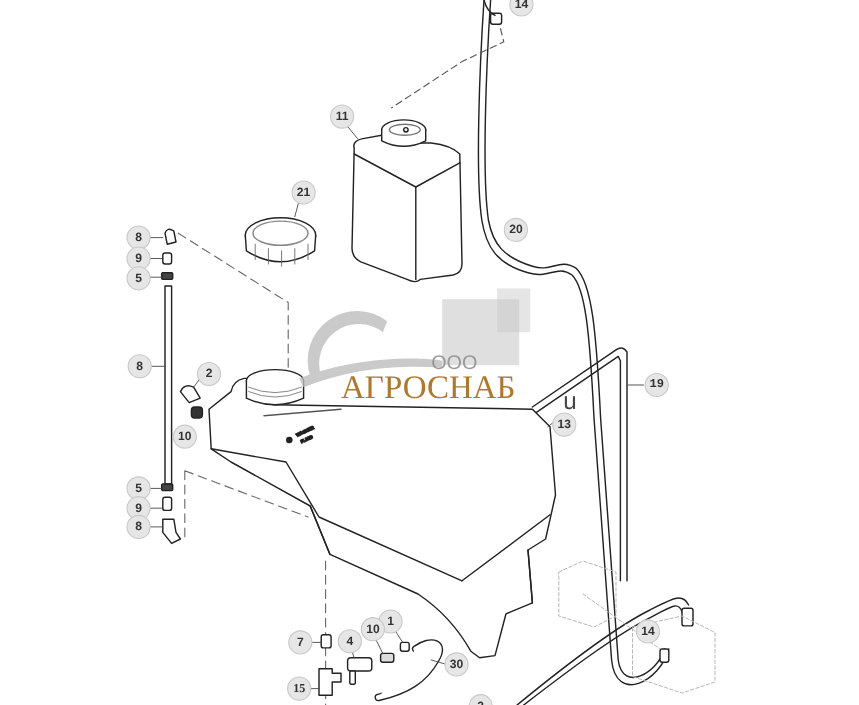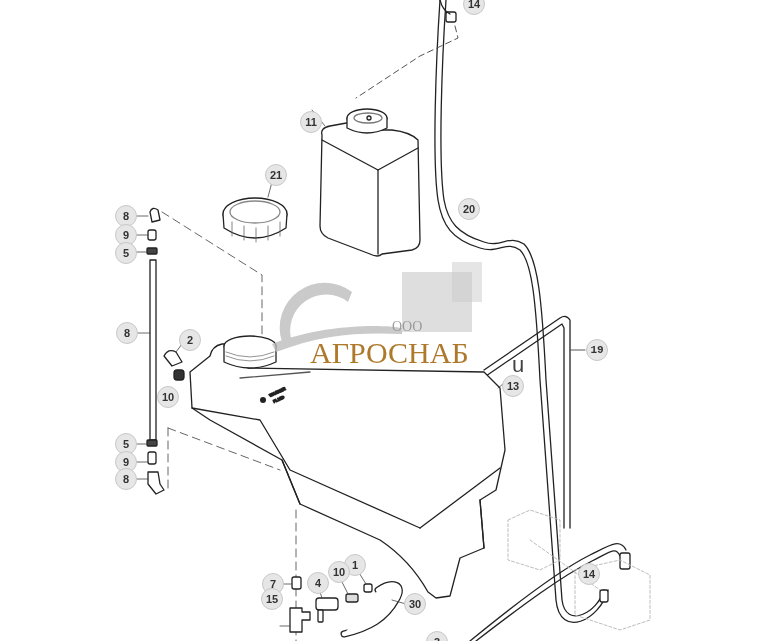"11" div.callout { top: 111px -> 95px }
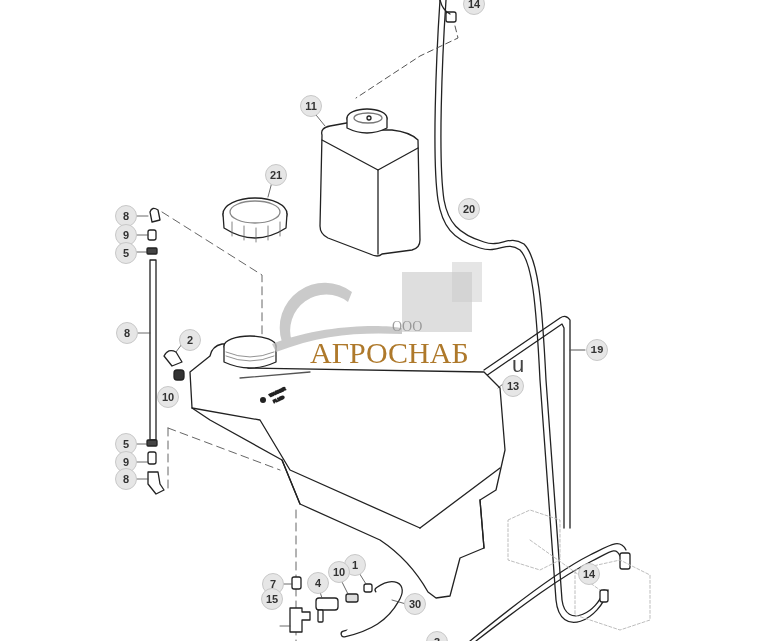"ООО" .wm-ooo { font-family: Liberation Serif, serif -> Liberation Sans, sans-serif; font-size: 14px -> 18px }
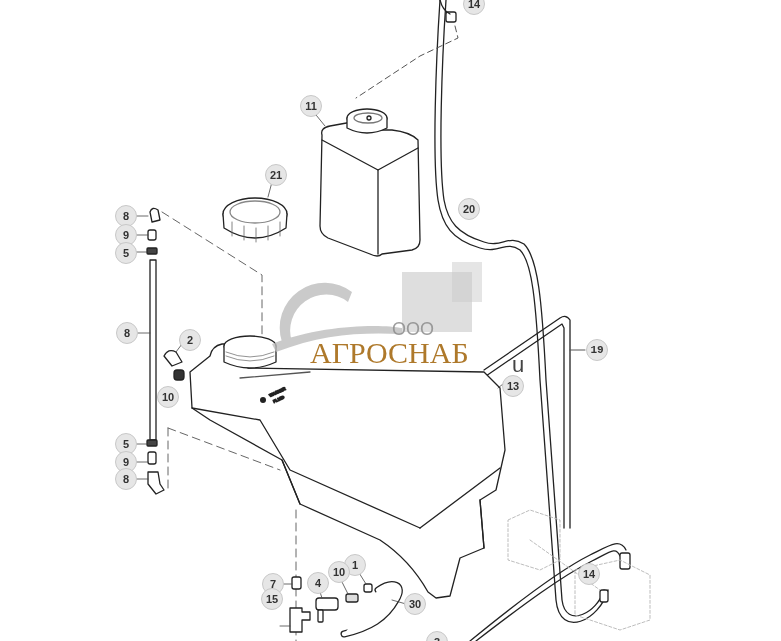"15" div.callout { font-family: none -> Liberation Serif, serif; top: 588px -> 615px }
